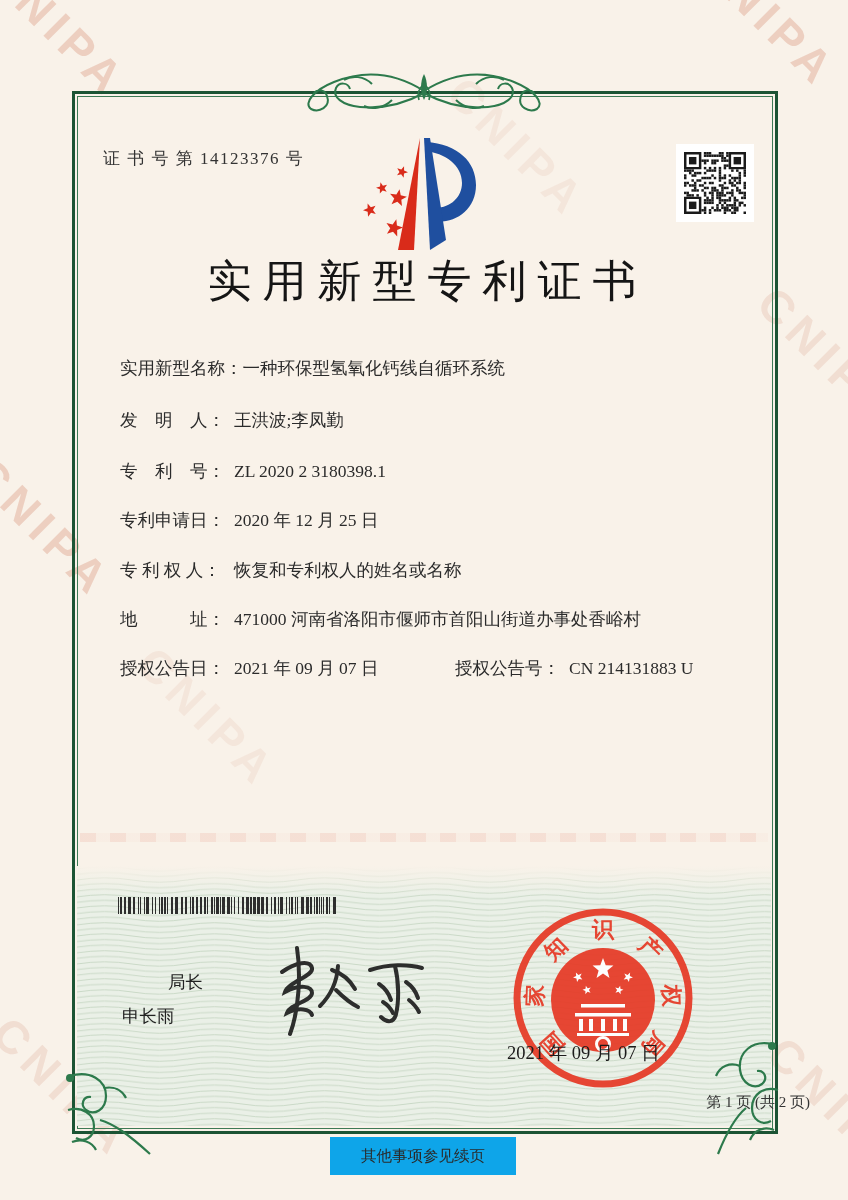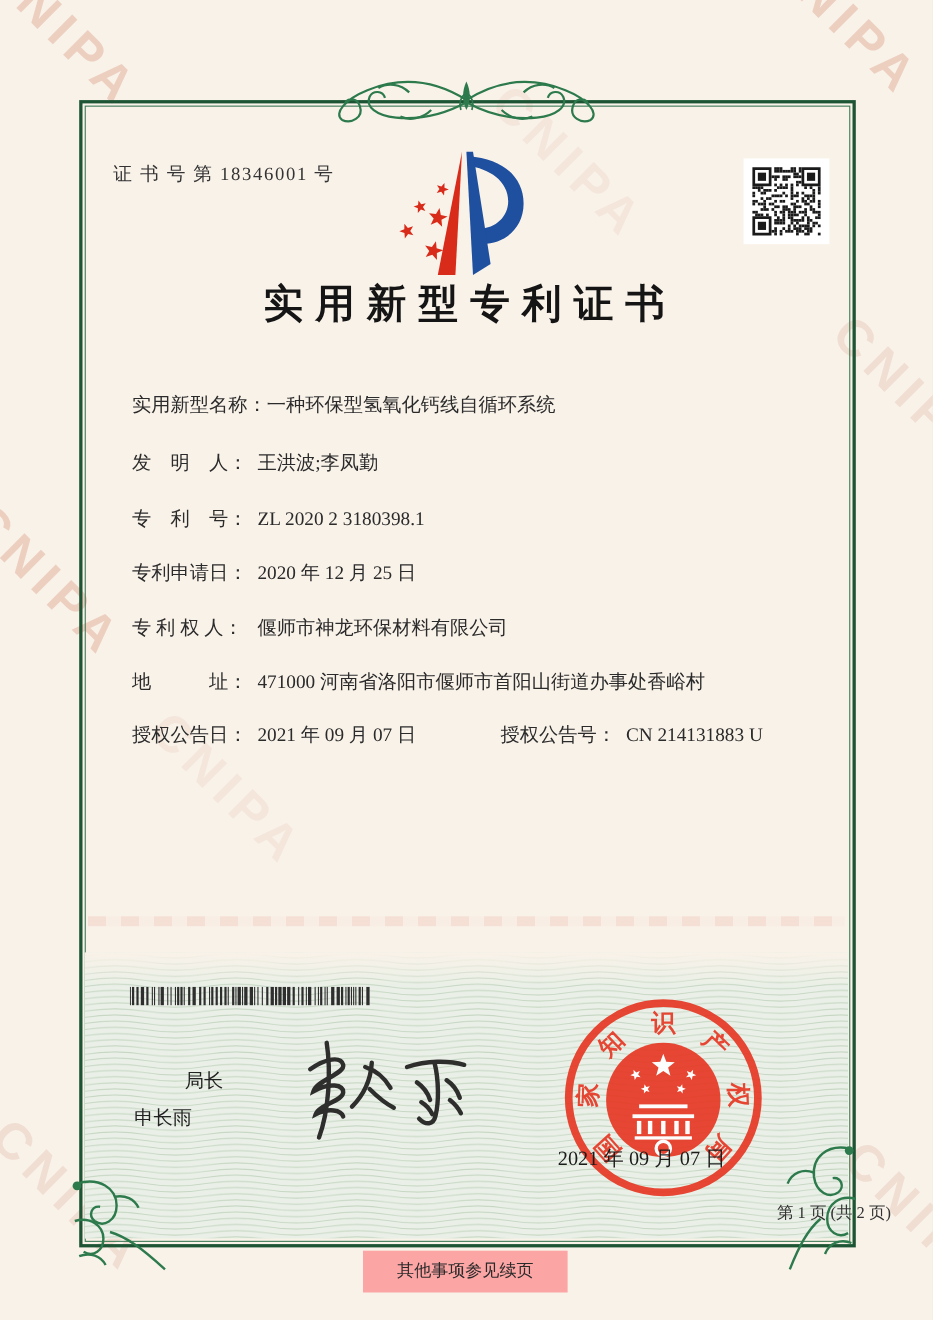"证 书 号 第 18346001" div.cert-no { text: 18346001 -> 14123376 }
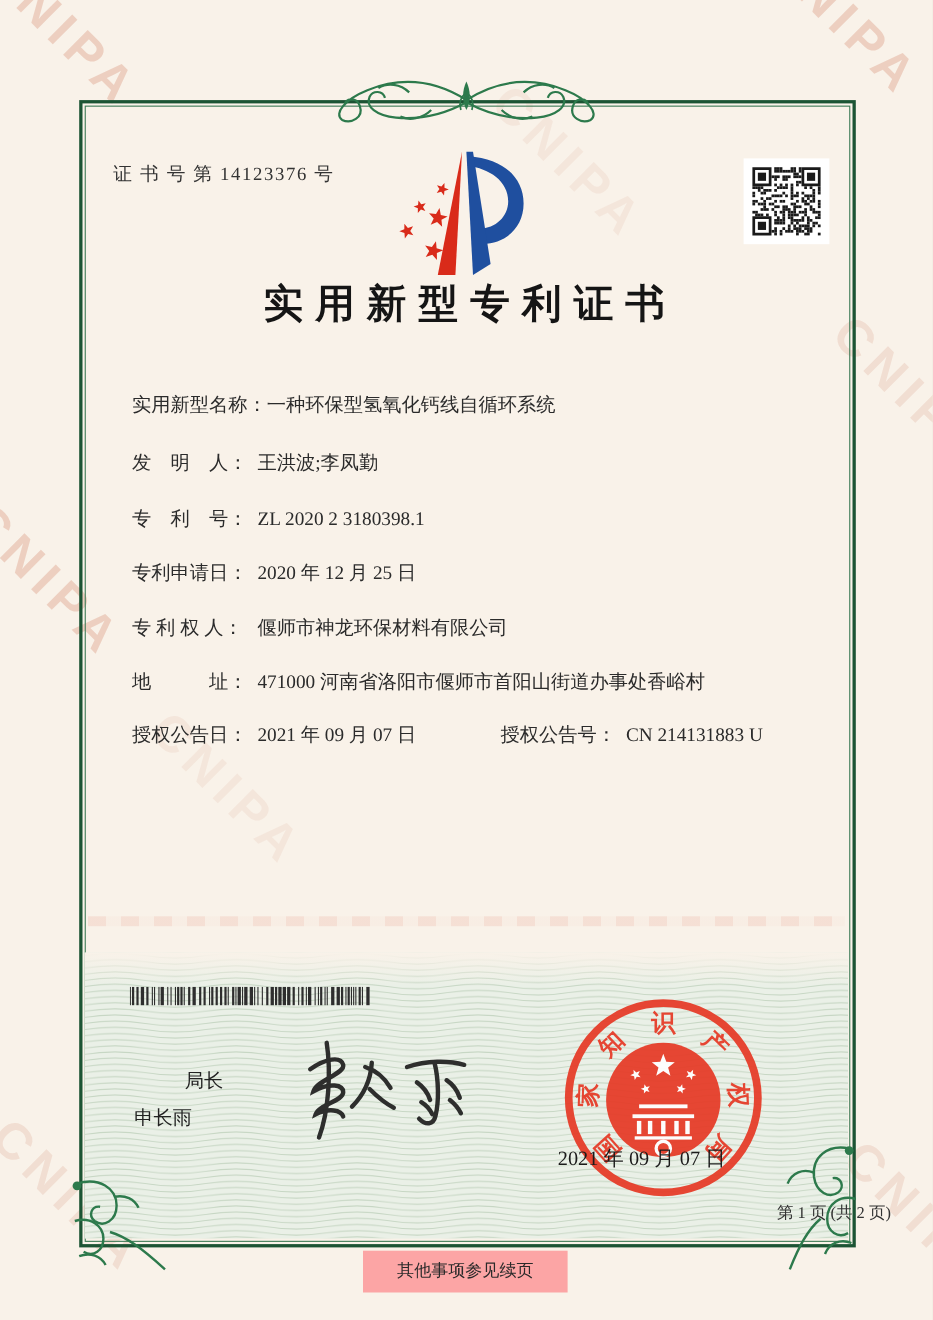"实用新型专利证书" .title { font-size: 36px -> 44px; font-weight: bold -> normal }
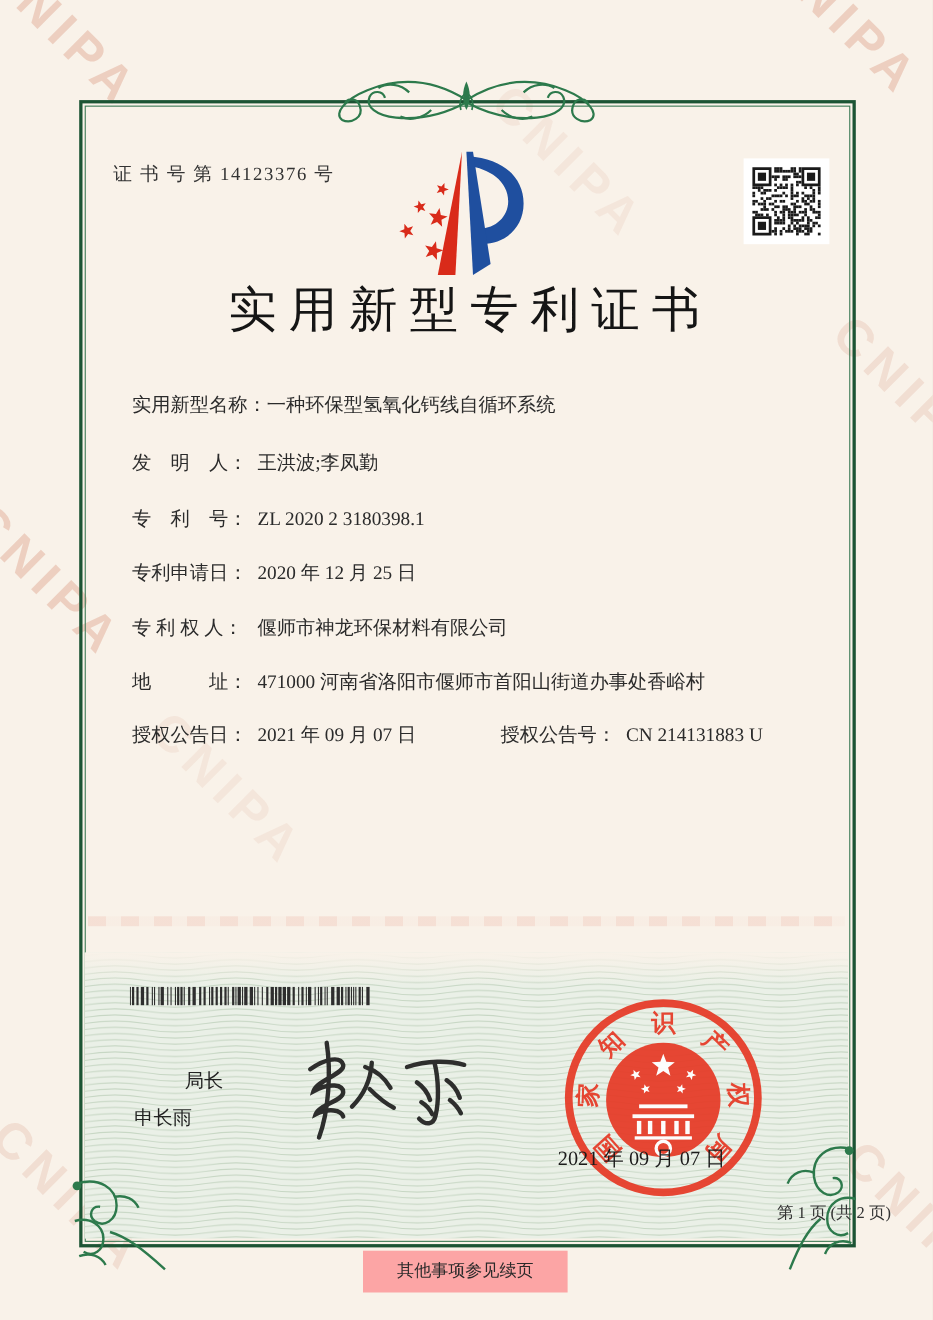"偃师市神龙环保材料有限公司" span.val { text: 偃师市神龙环保材料有限公司 -> 恢复和专利权人的姓名或名称 }
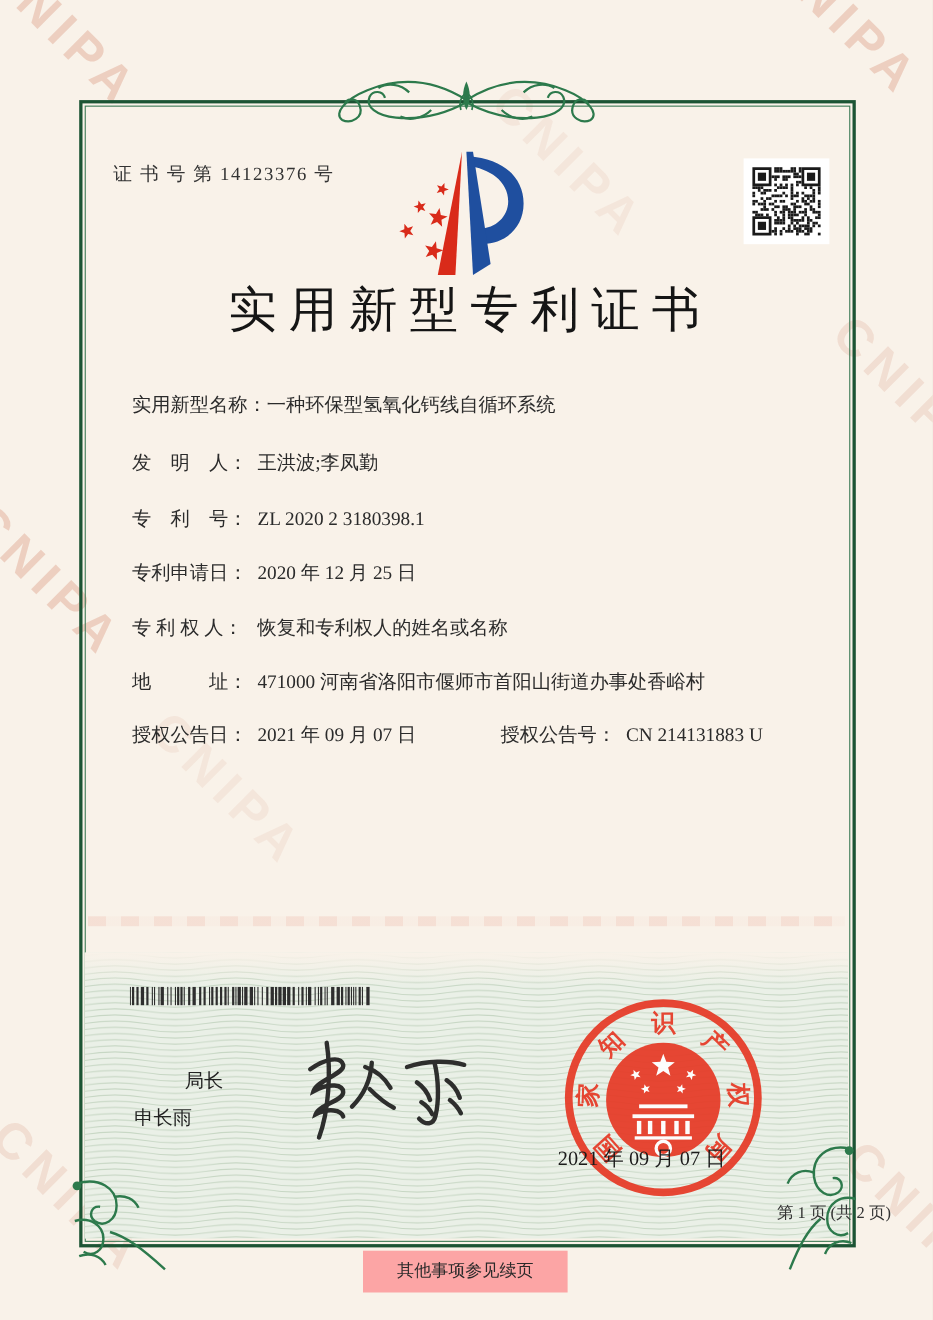"其他事项参见续页" .cont-box { background: #fca5a5 -> #0ea5e9 }
